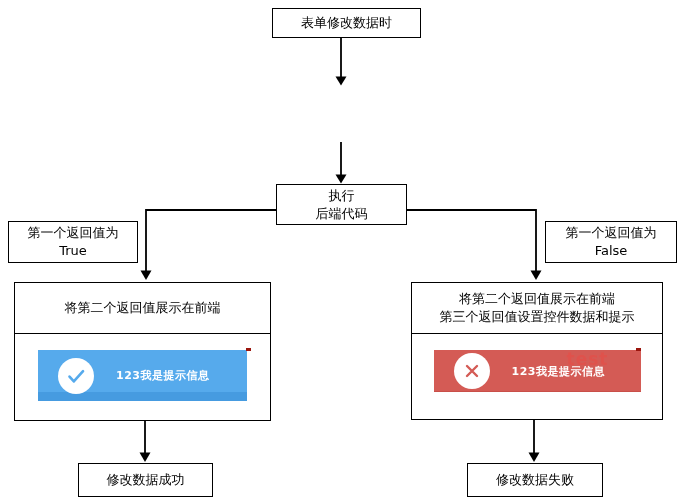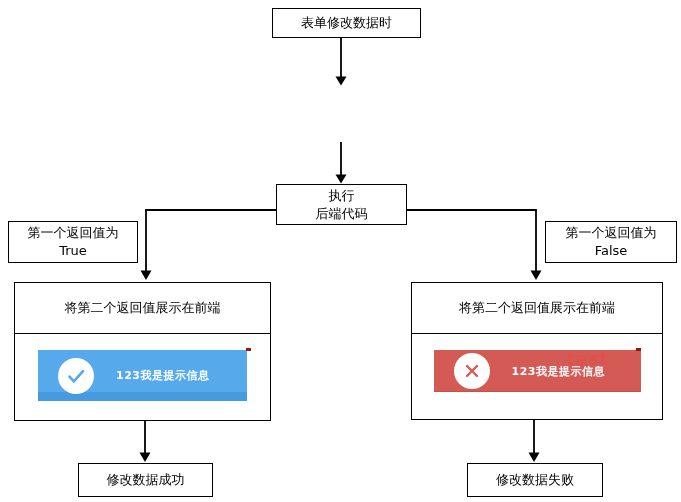"第三个返回值设置控件数据和提示" span { html: none -> <span>第三个返回值设置控件数据和提示</span> }
